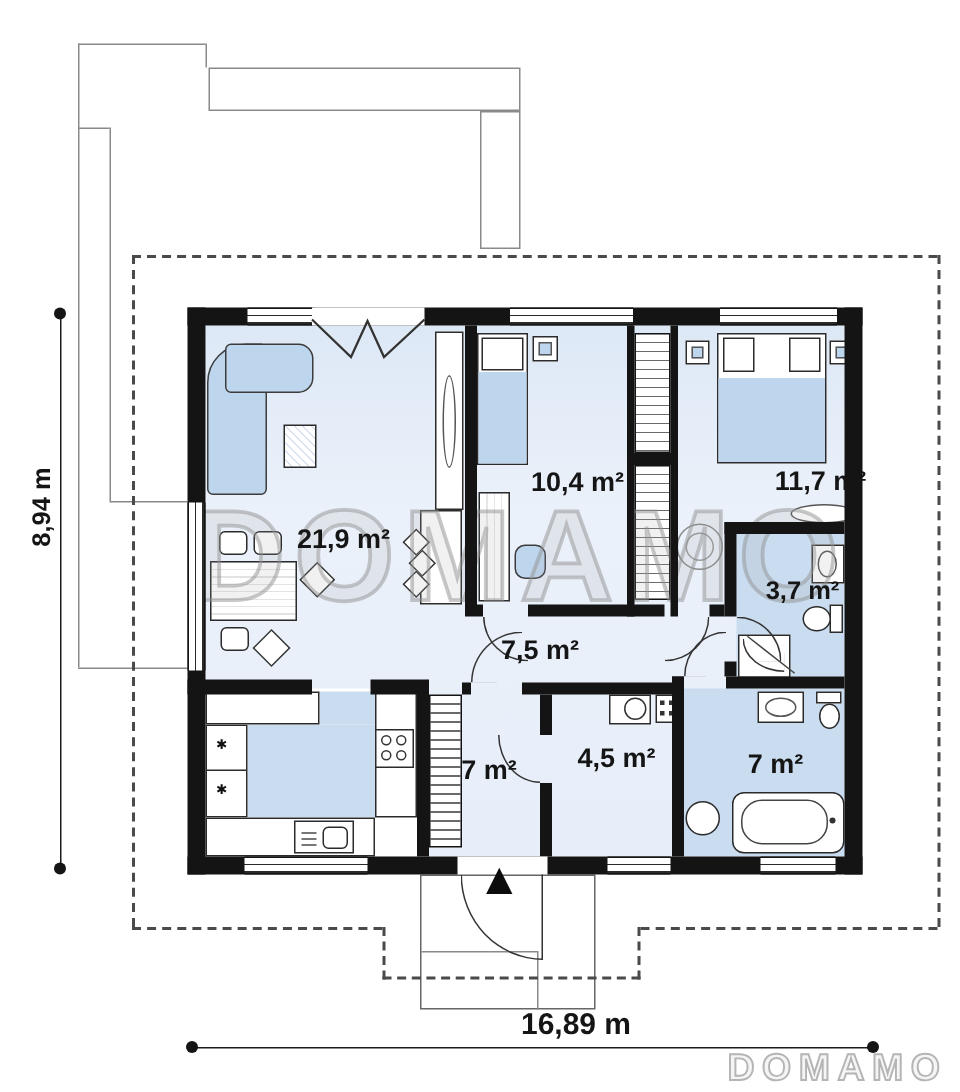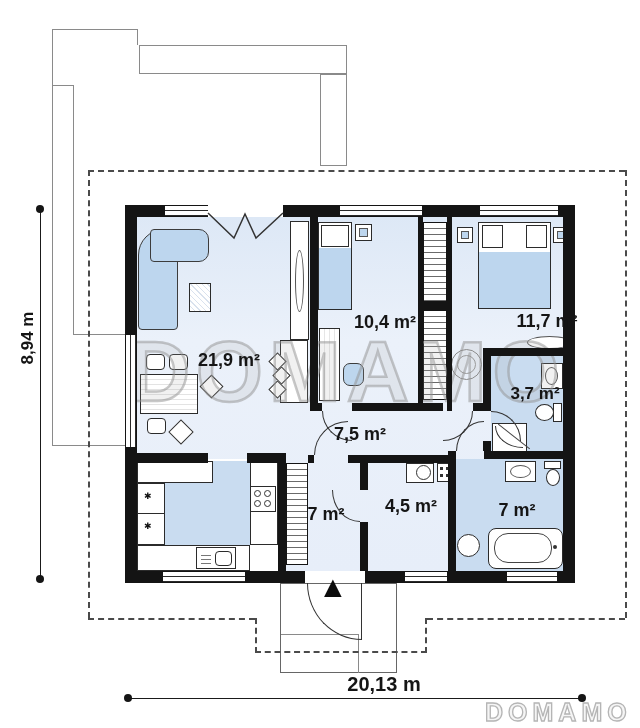"20,13 m" div.abs { text: 20,13 -> 16,89 }
